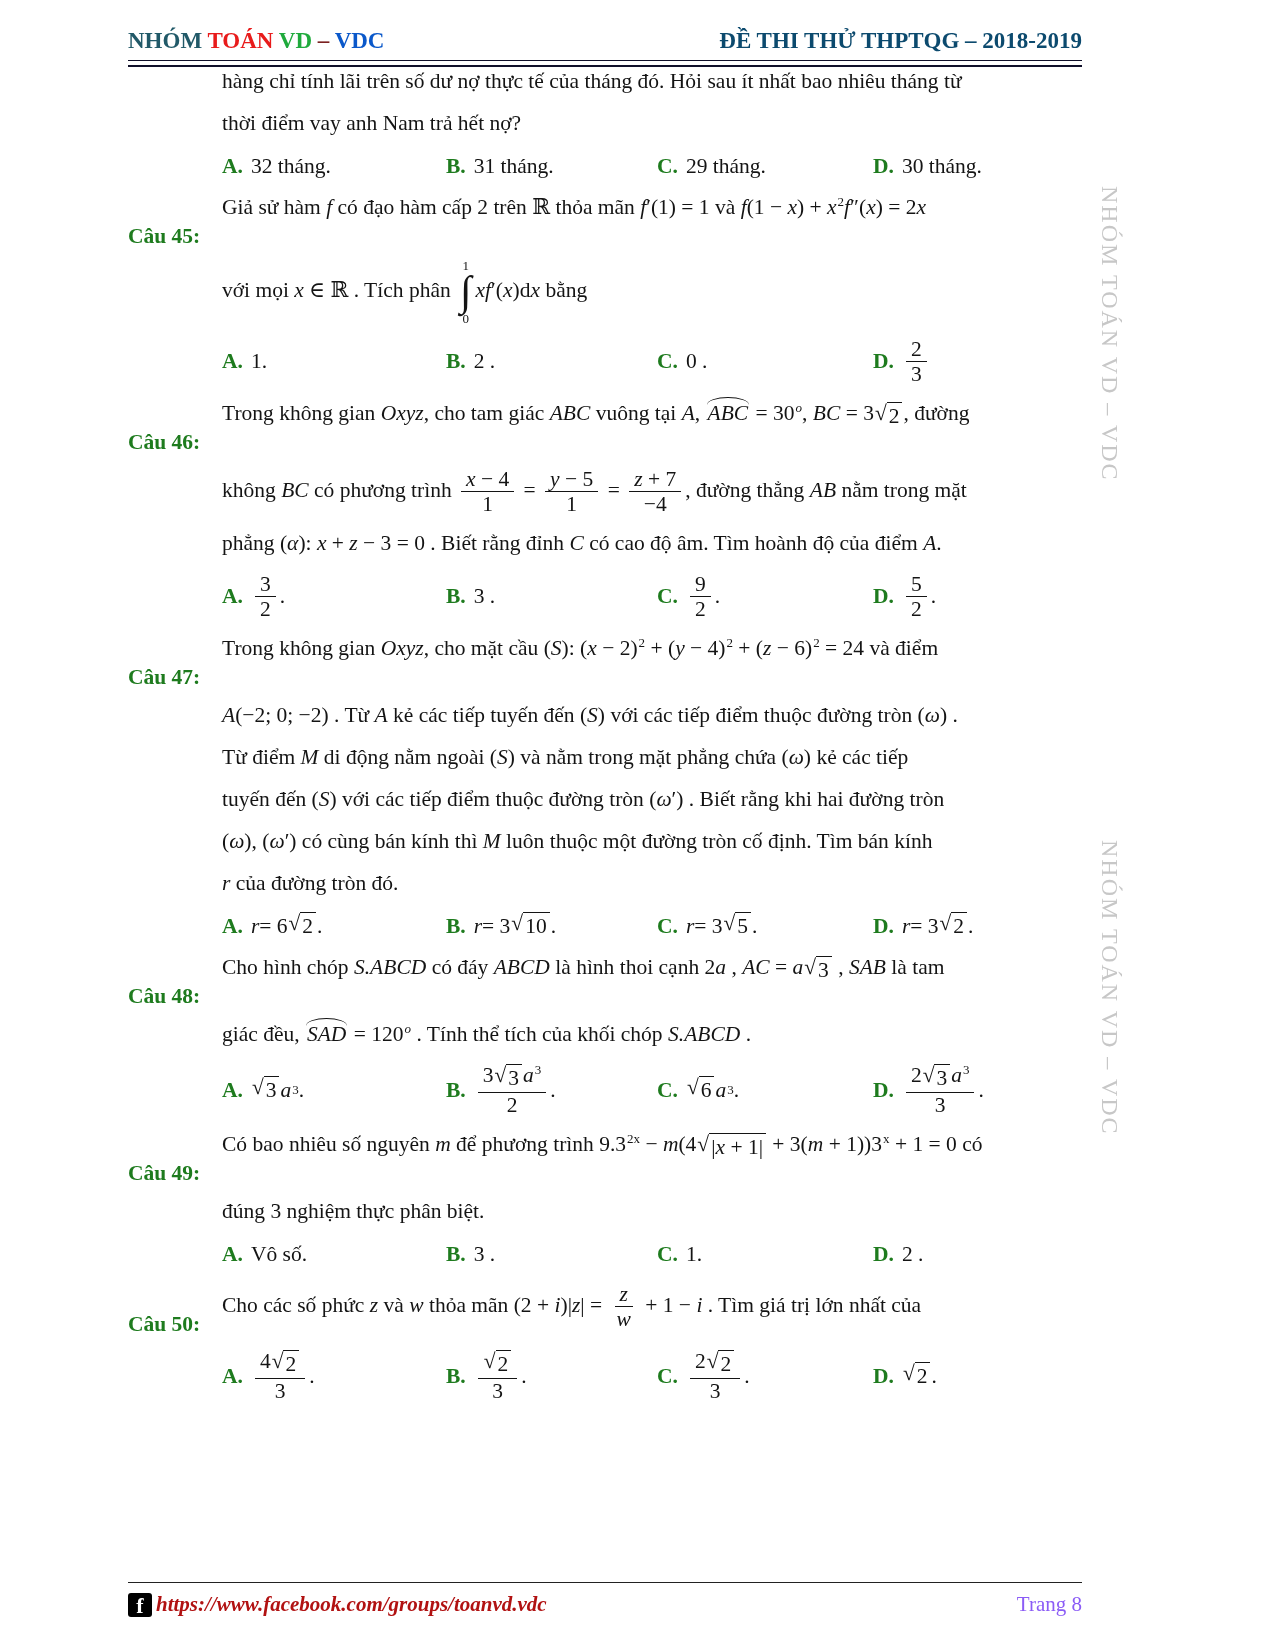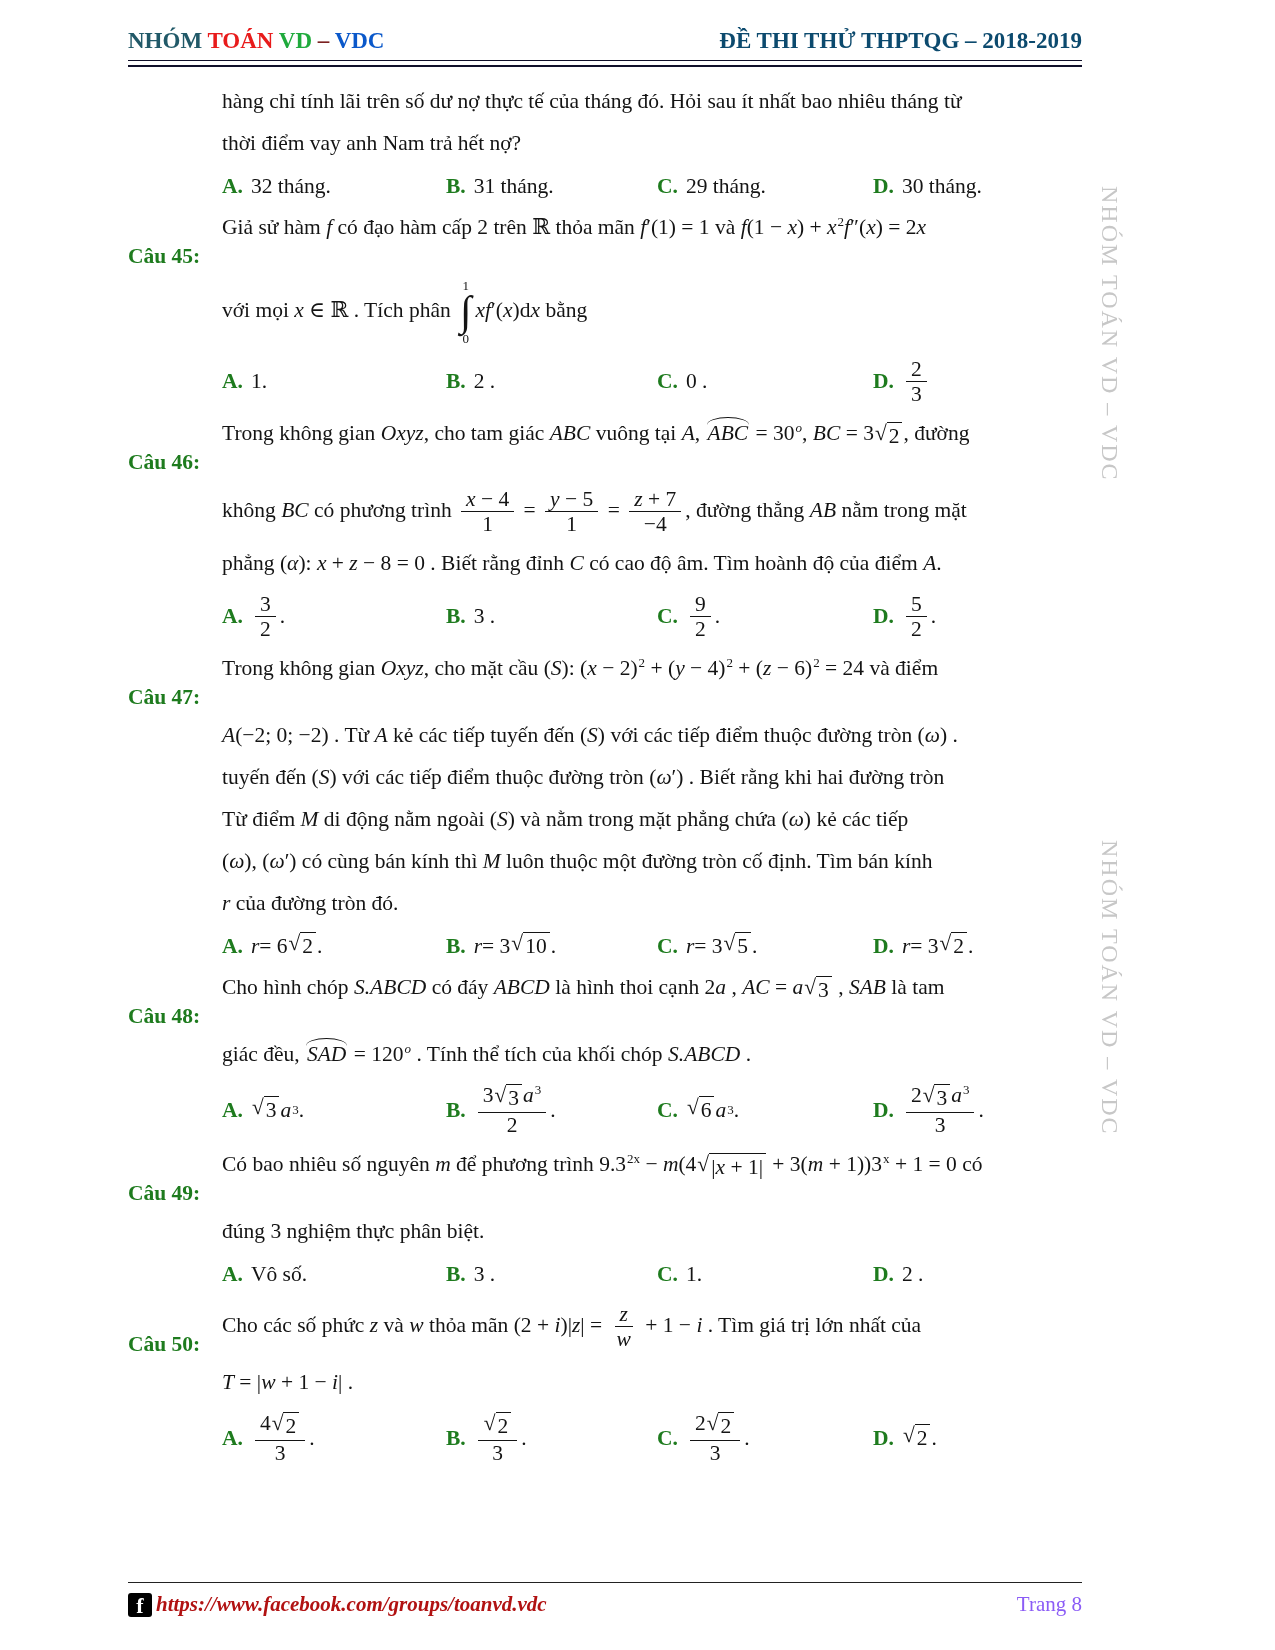"hàng chỉ tính lãi trên" .main { top: 86px -> 66px }
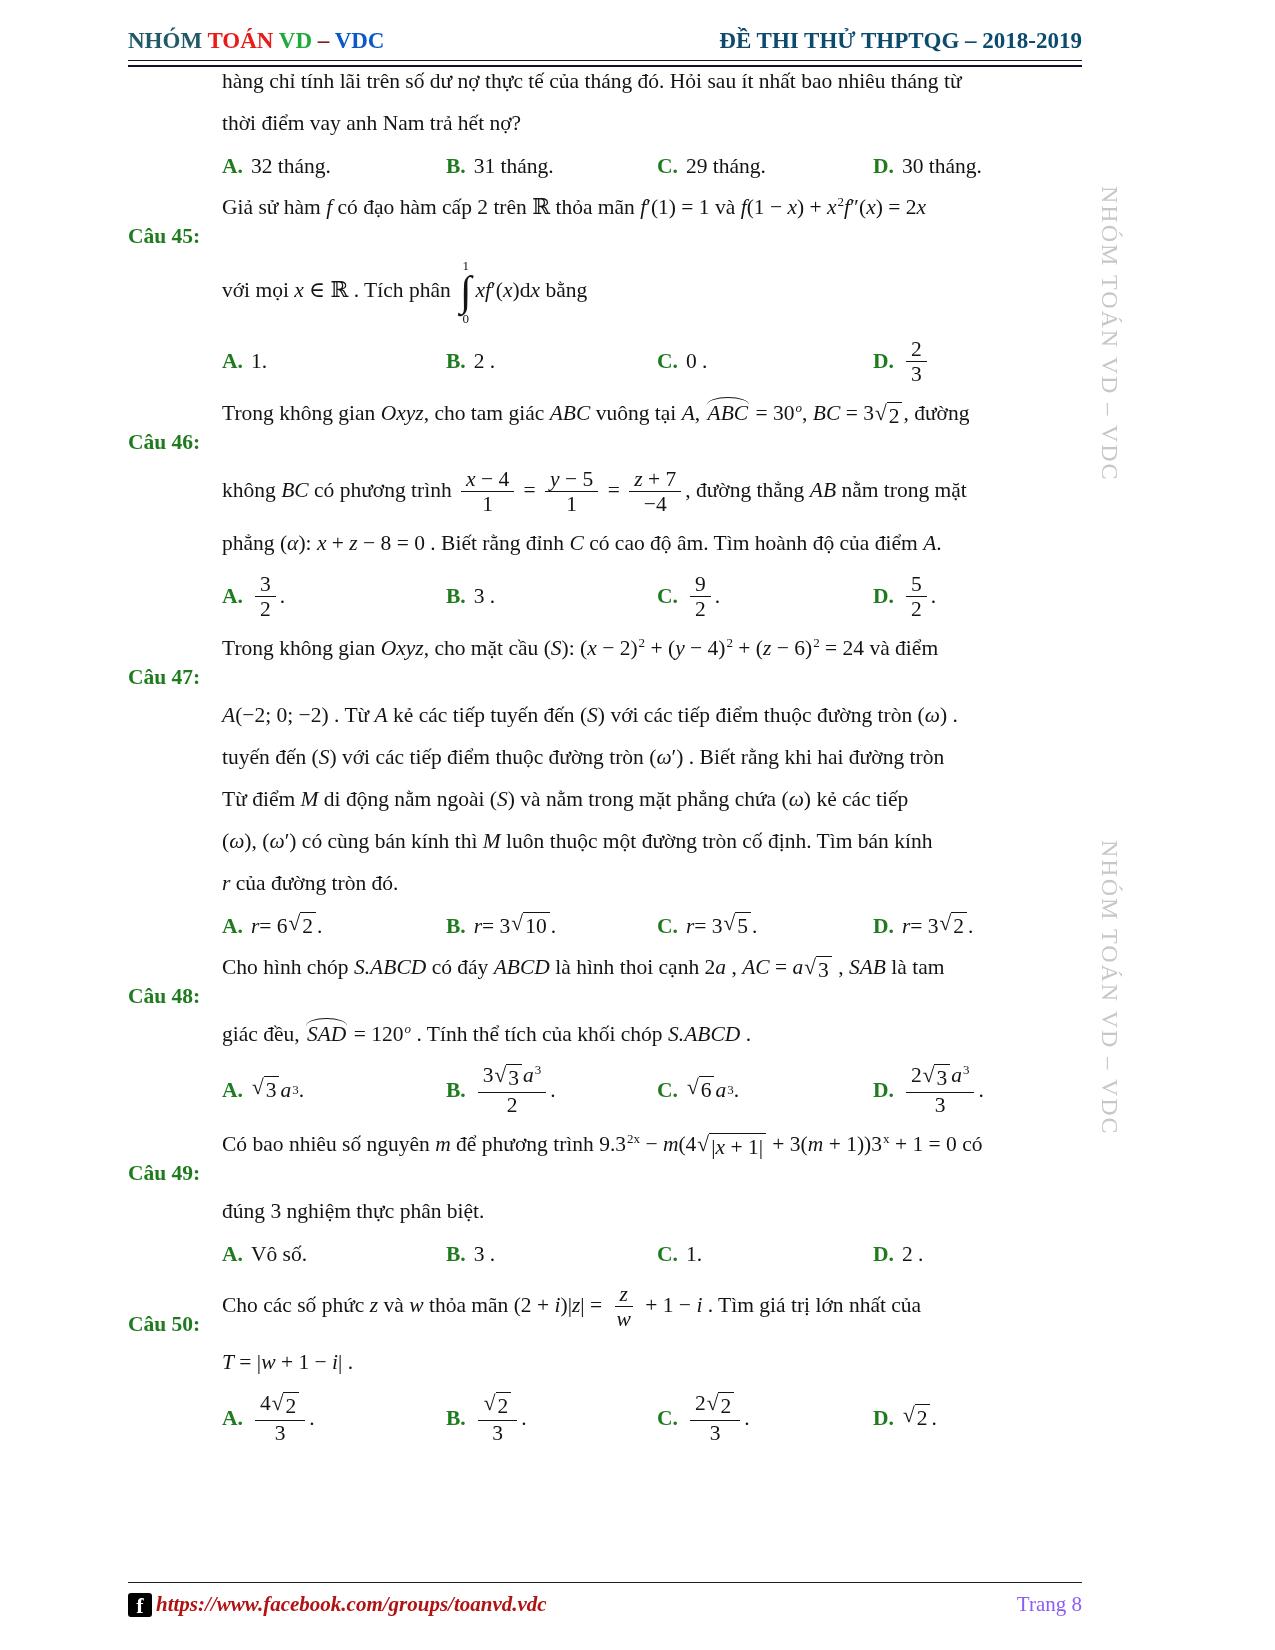"− 8 = 0 ." span.mt { text: 8 -> 3 }
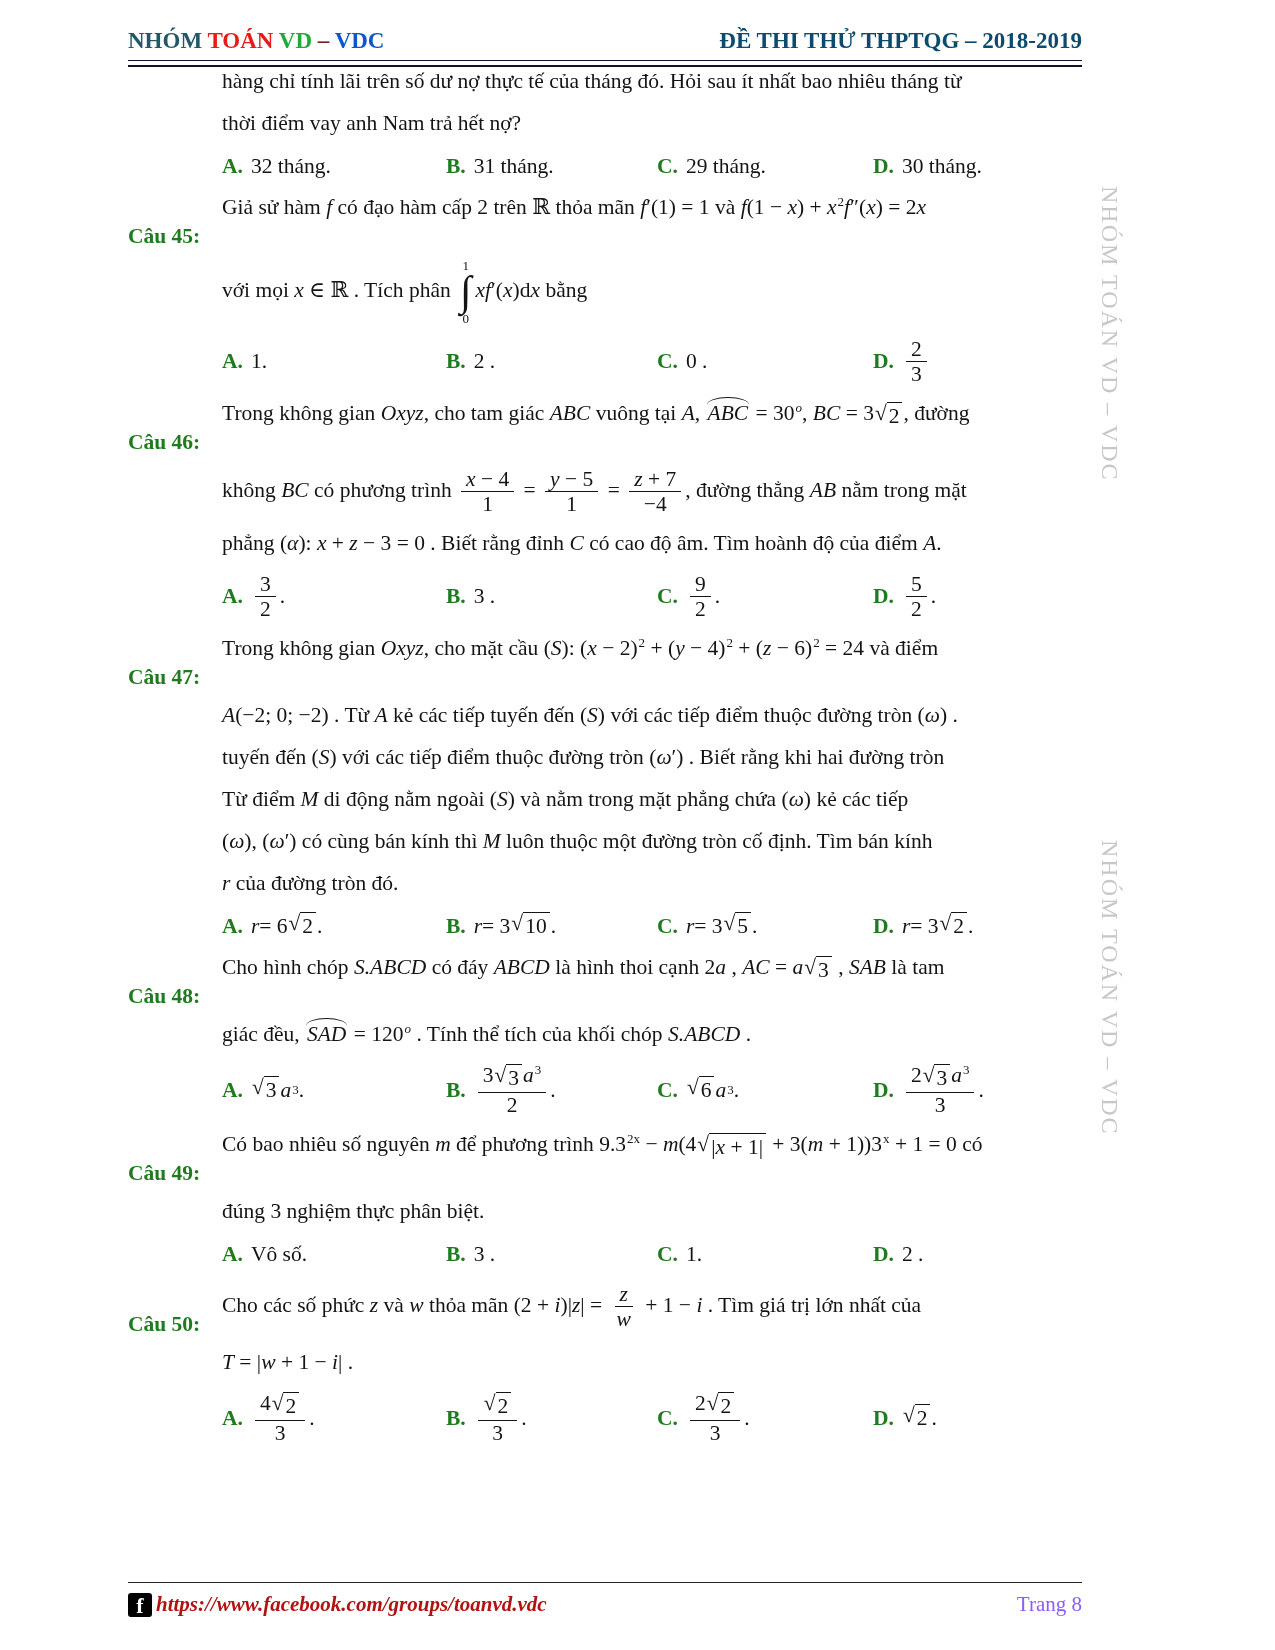"tuyến đến (S) với các" div.line { order: before "Từ điểm M di động" -> after "Từ điểm M di động" }
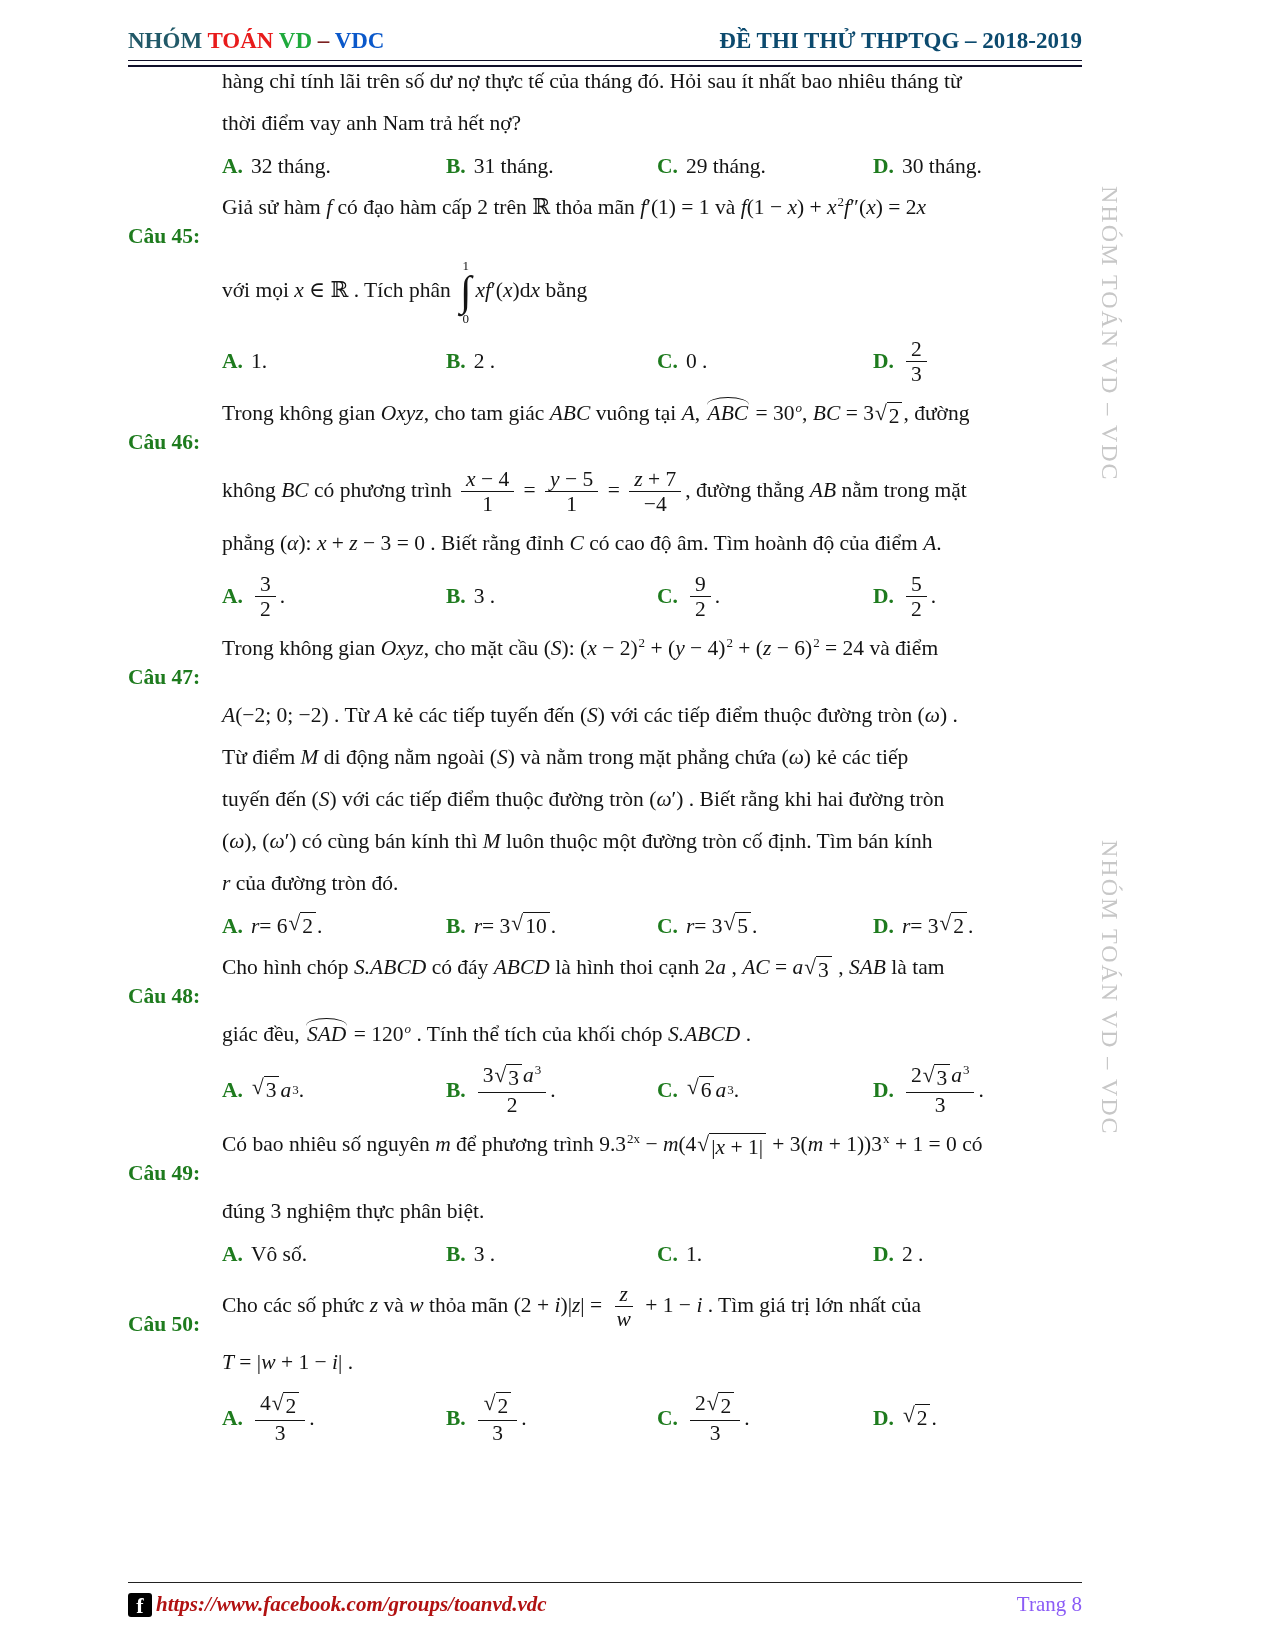"T = |w + 1" div.line { html: <div> <span></span> <span><span>T</span><span> = |</span><span>w</span><span> + 1 − </span><span>i</span><span>| .</span></span> </div> -> none }
